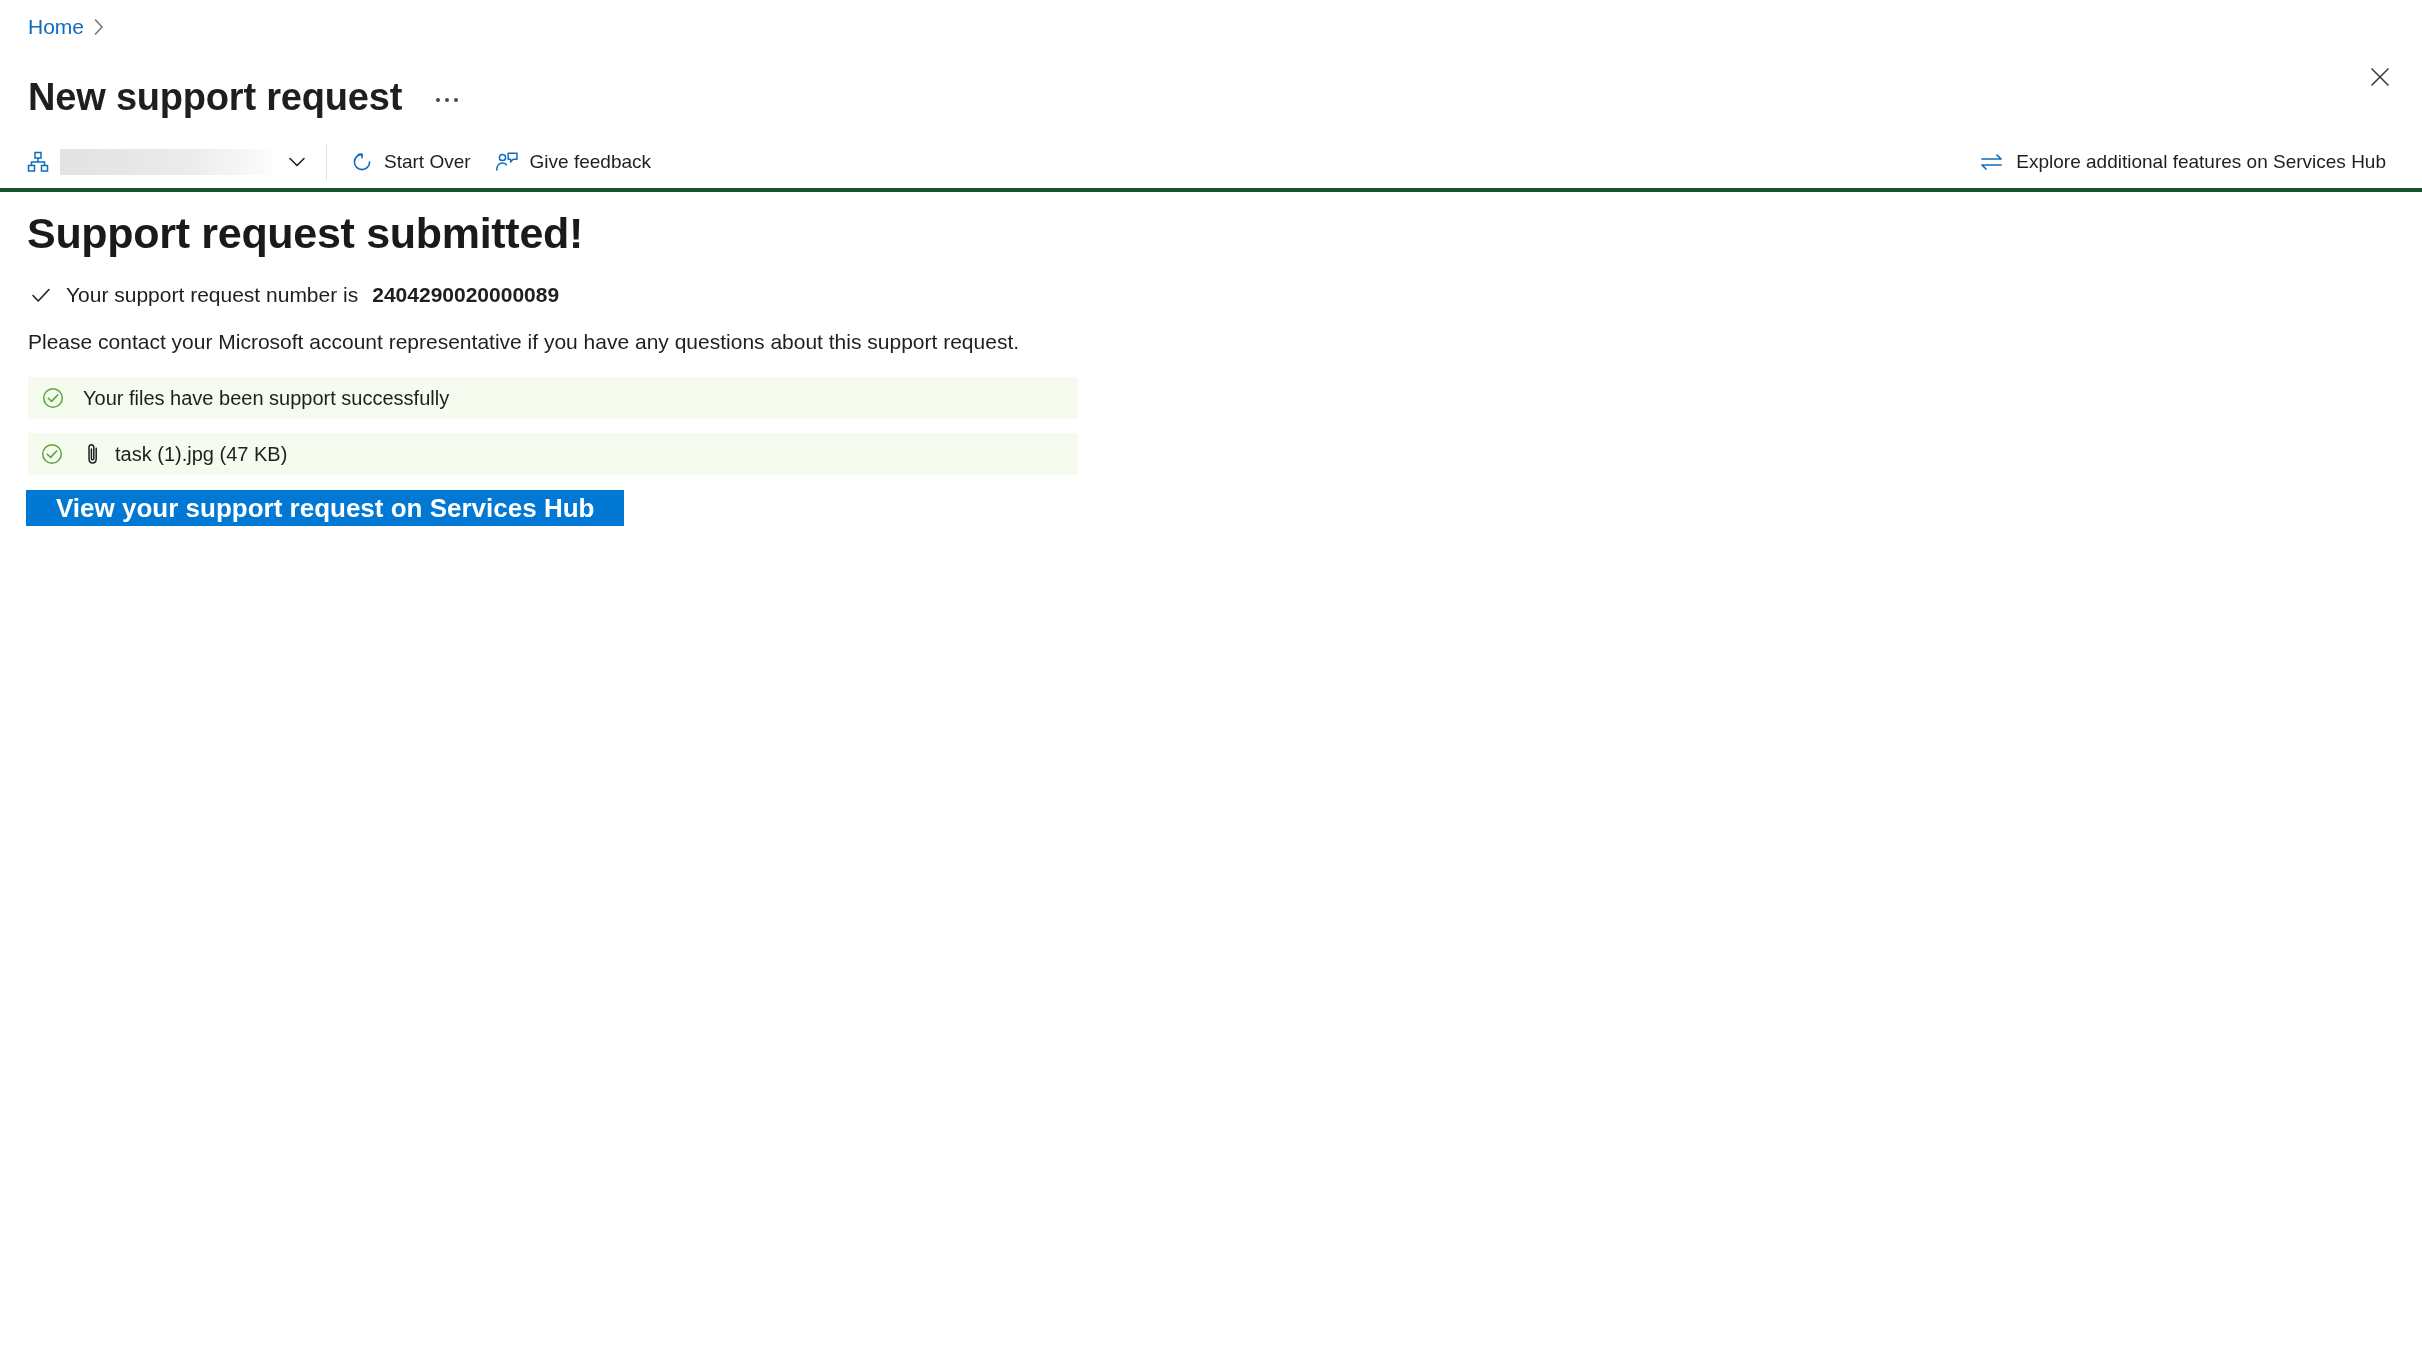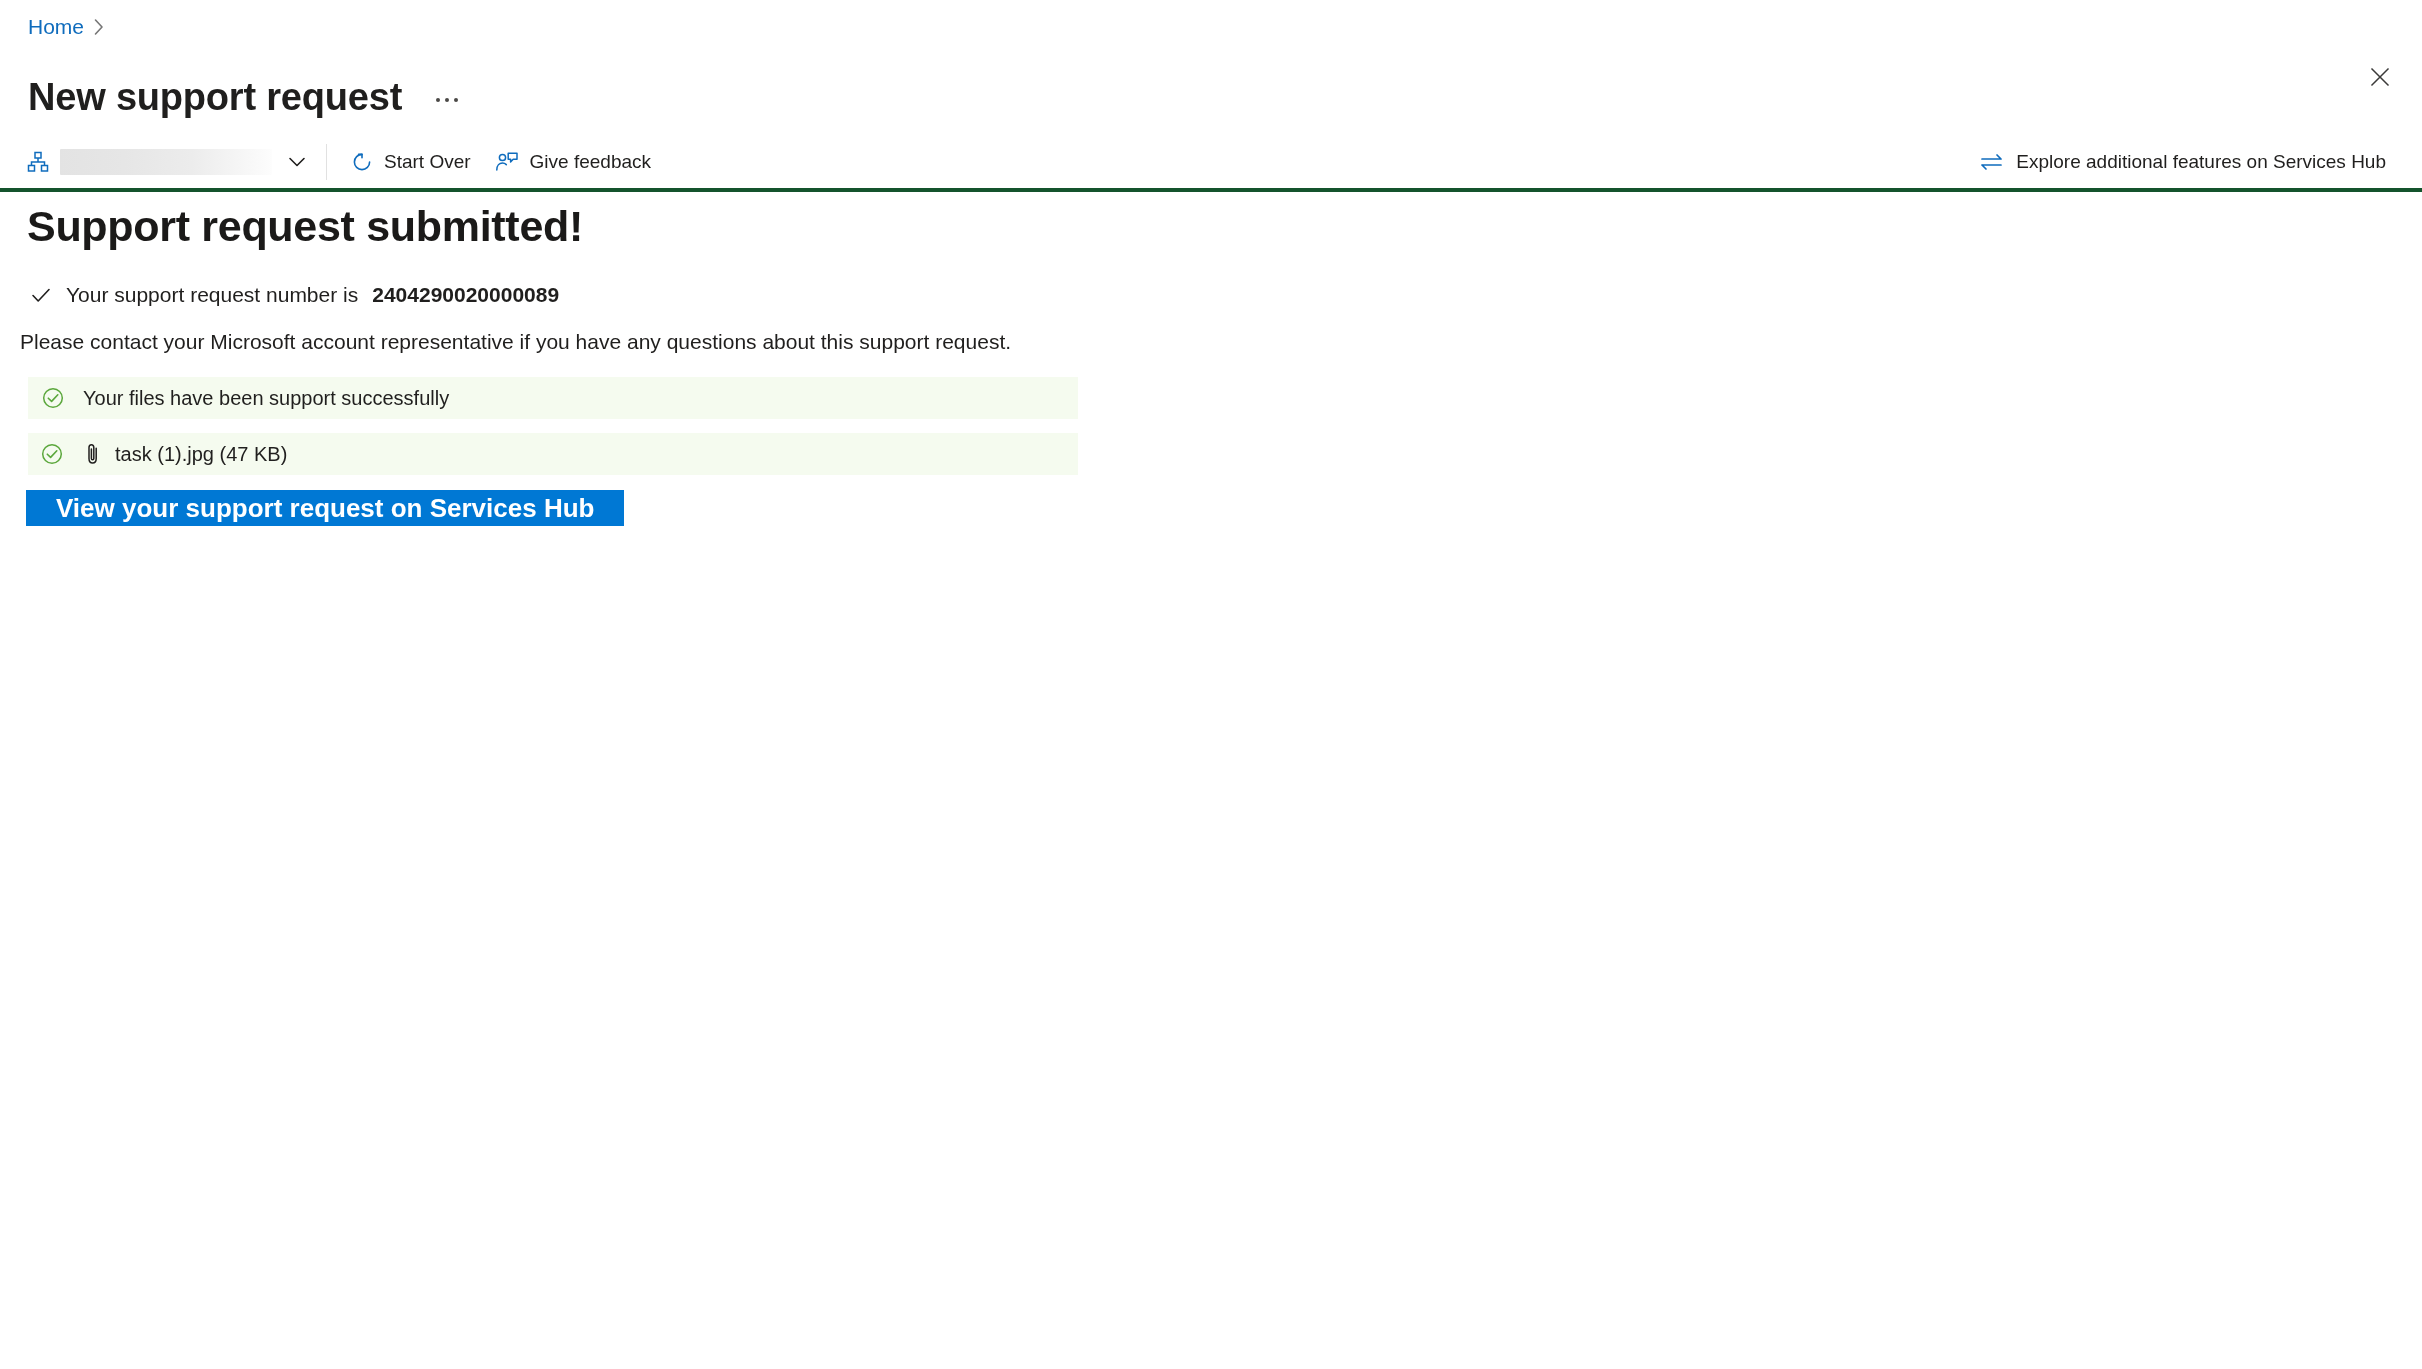"Support request submitted!" .main-heading { top: 6px -> 13px }
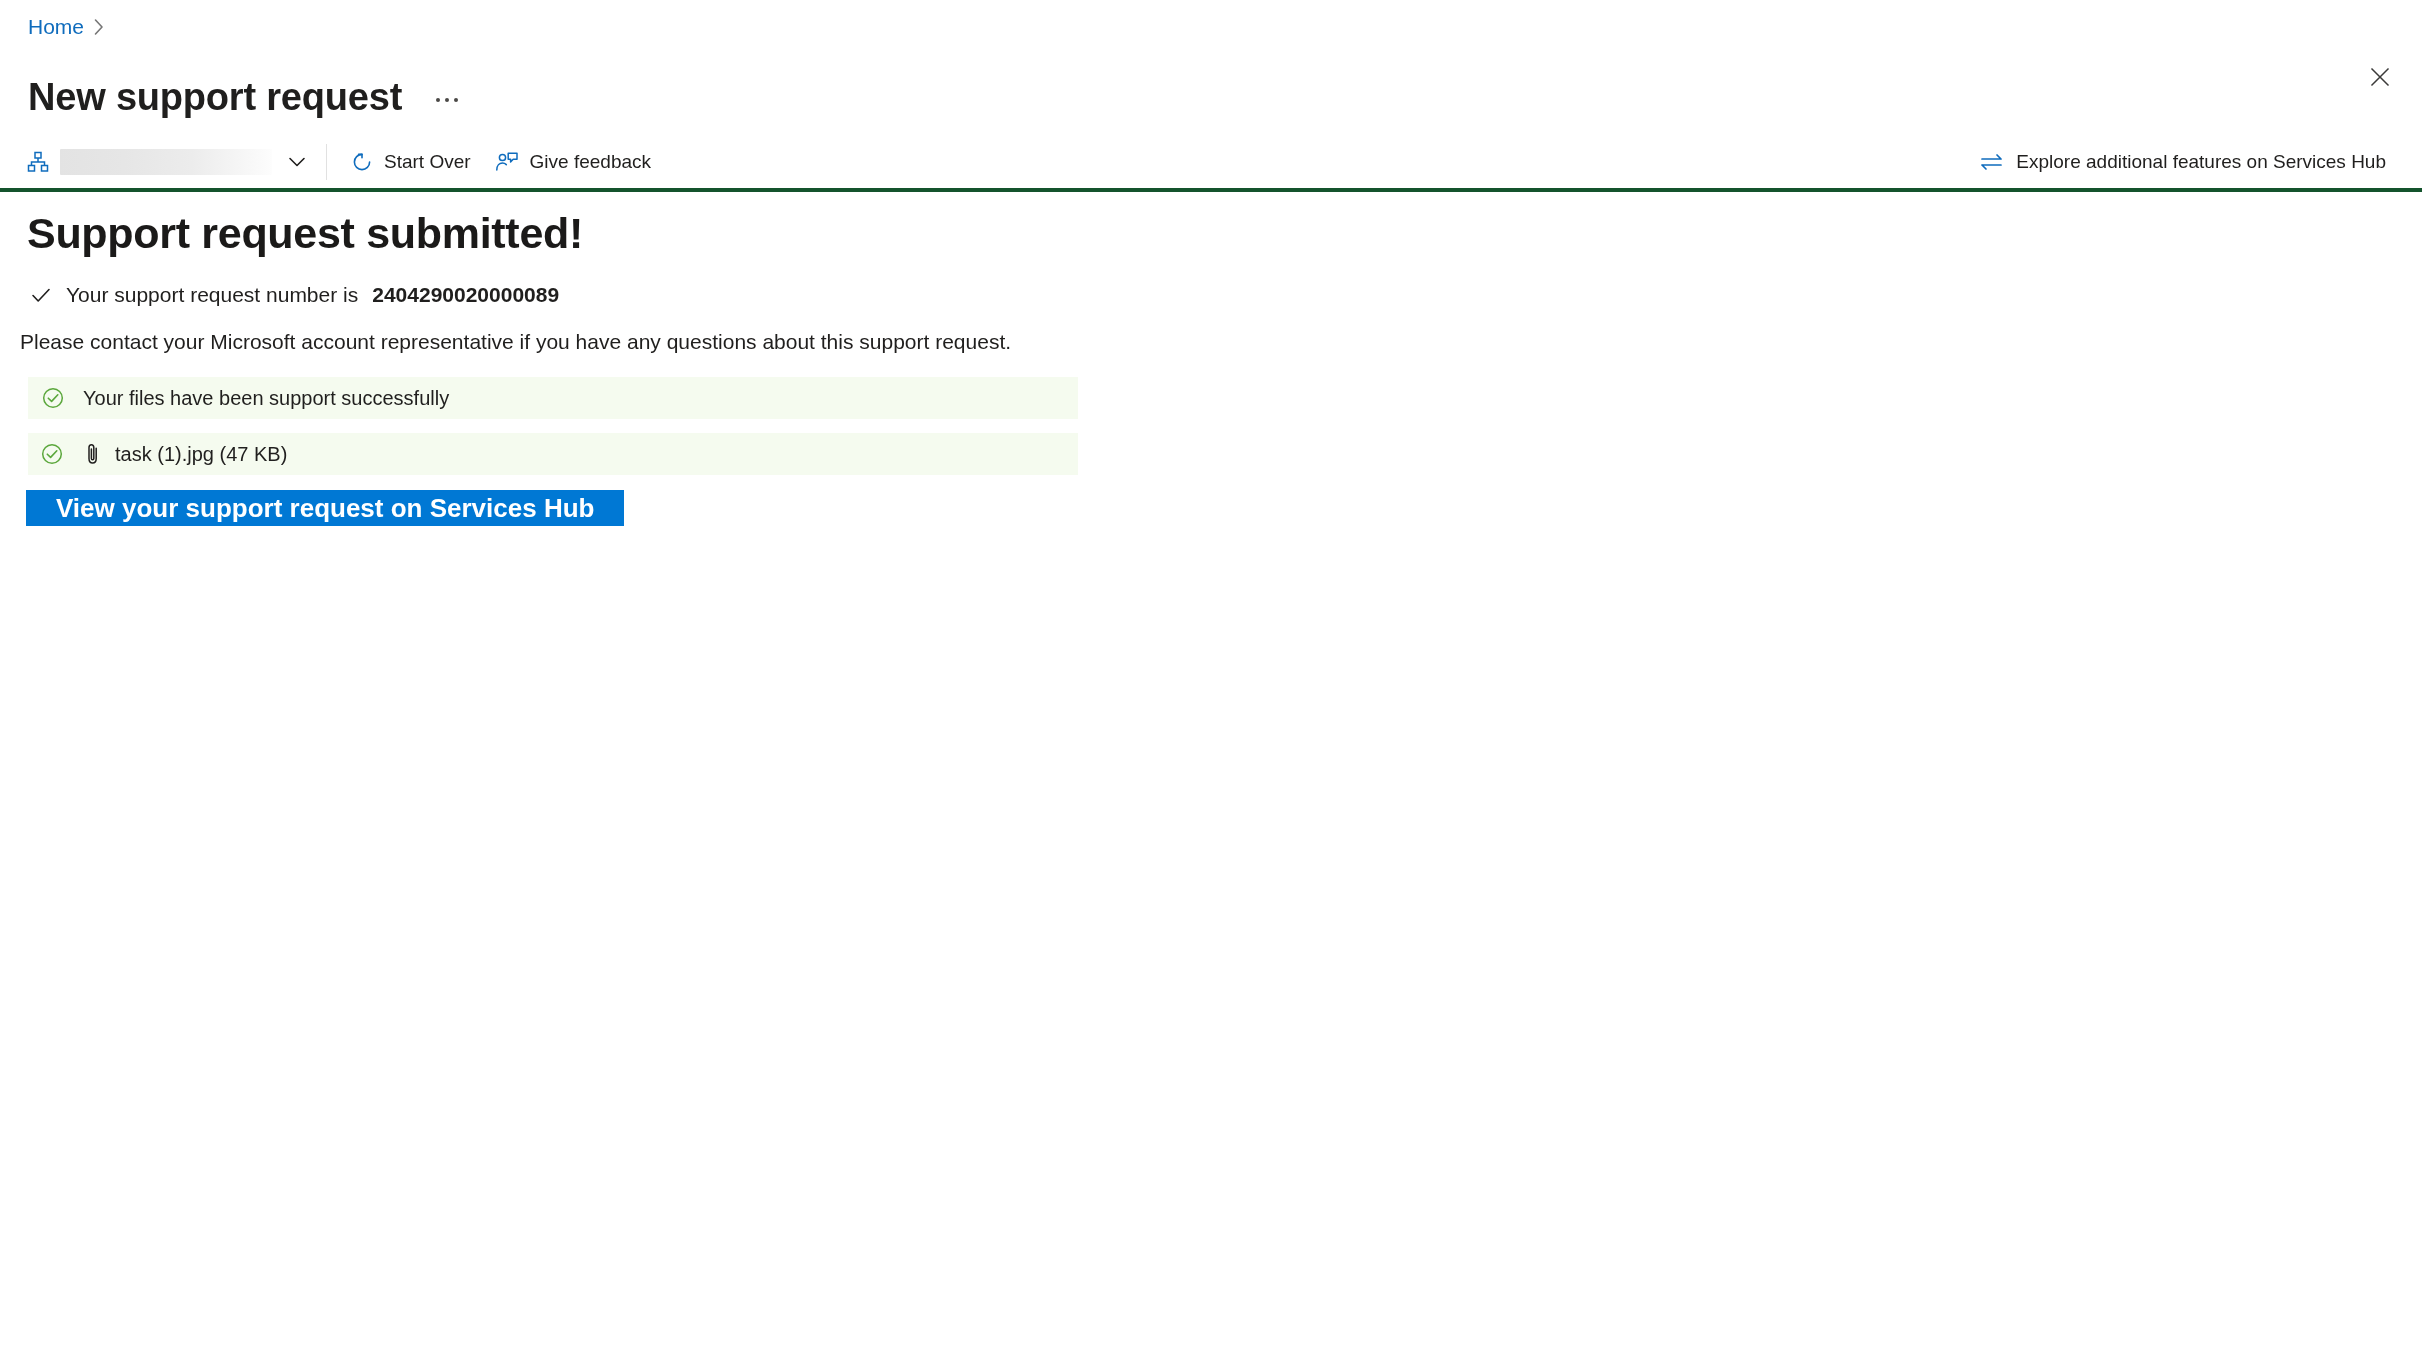"Please contact your Microsoft account" .contact-line { left: 20px -> 28px }
